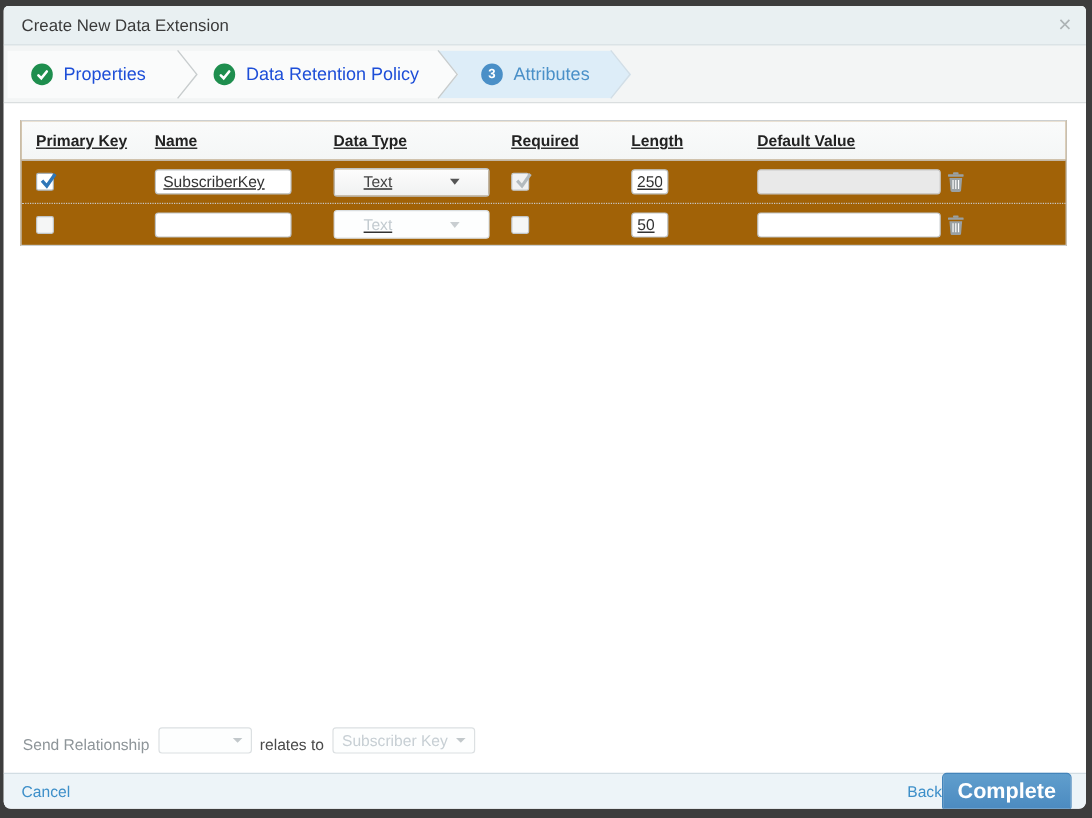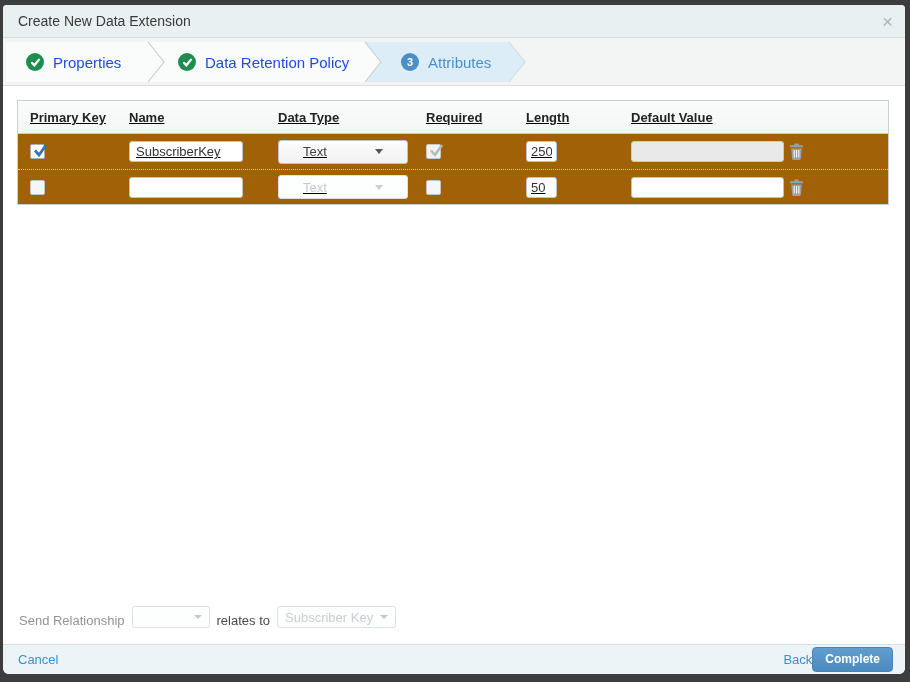"Complete" .btn-primary { font-size: 12px -> 18px }
